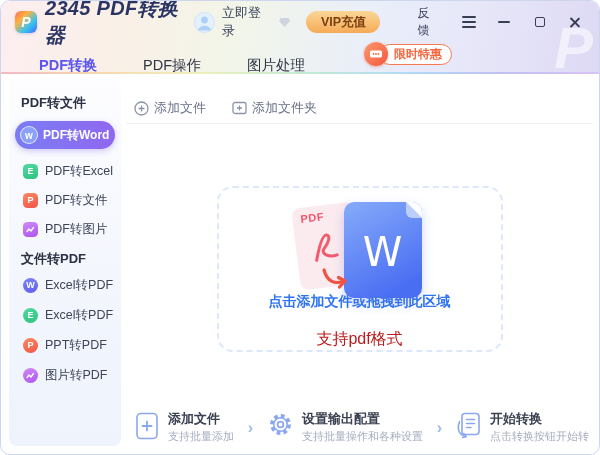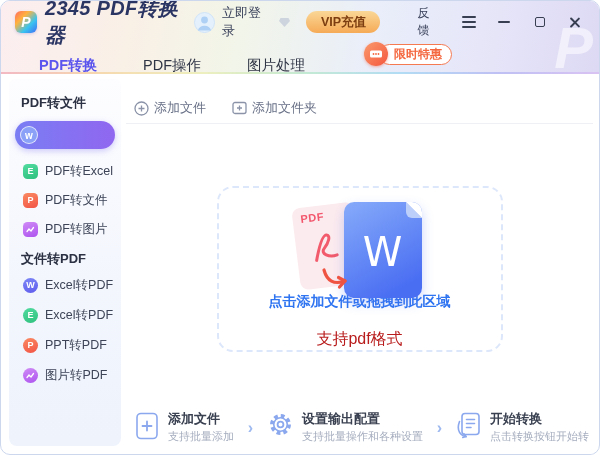"PDF转Word" span.lbl { html: none -> <span>PDF转Word</span> }
